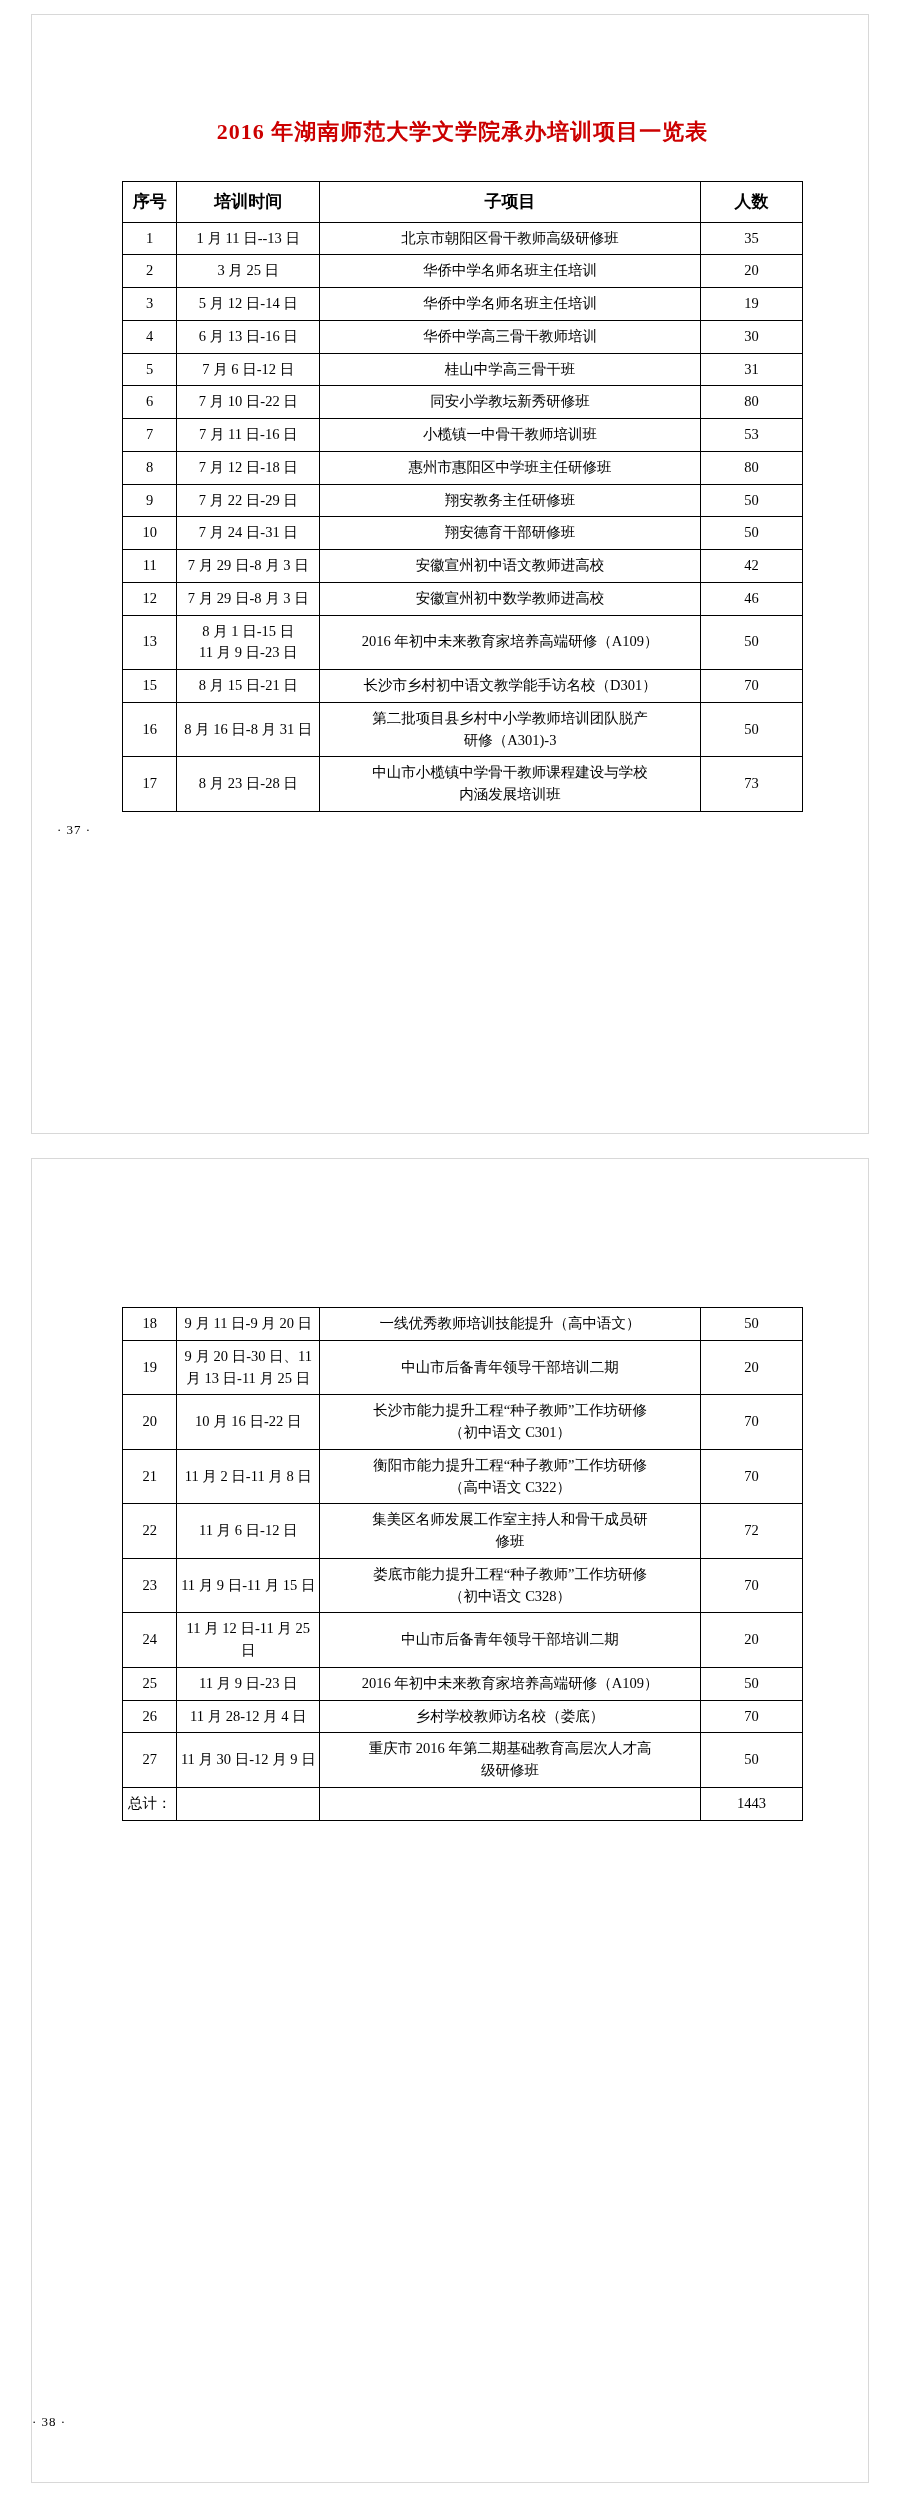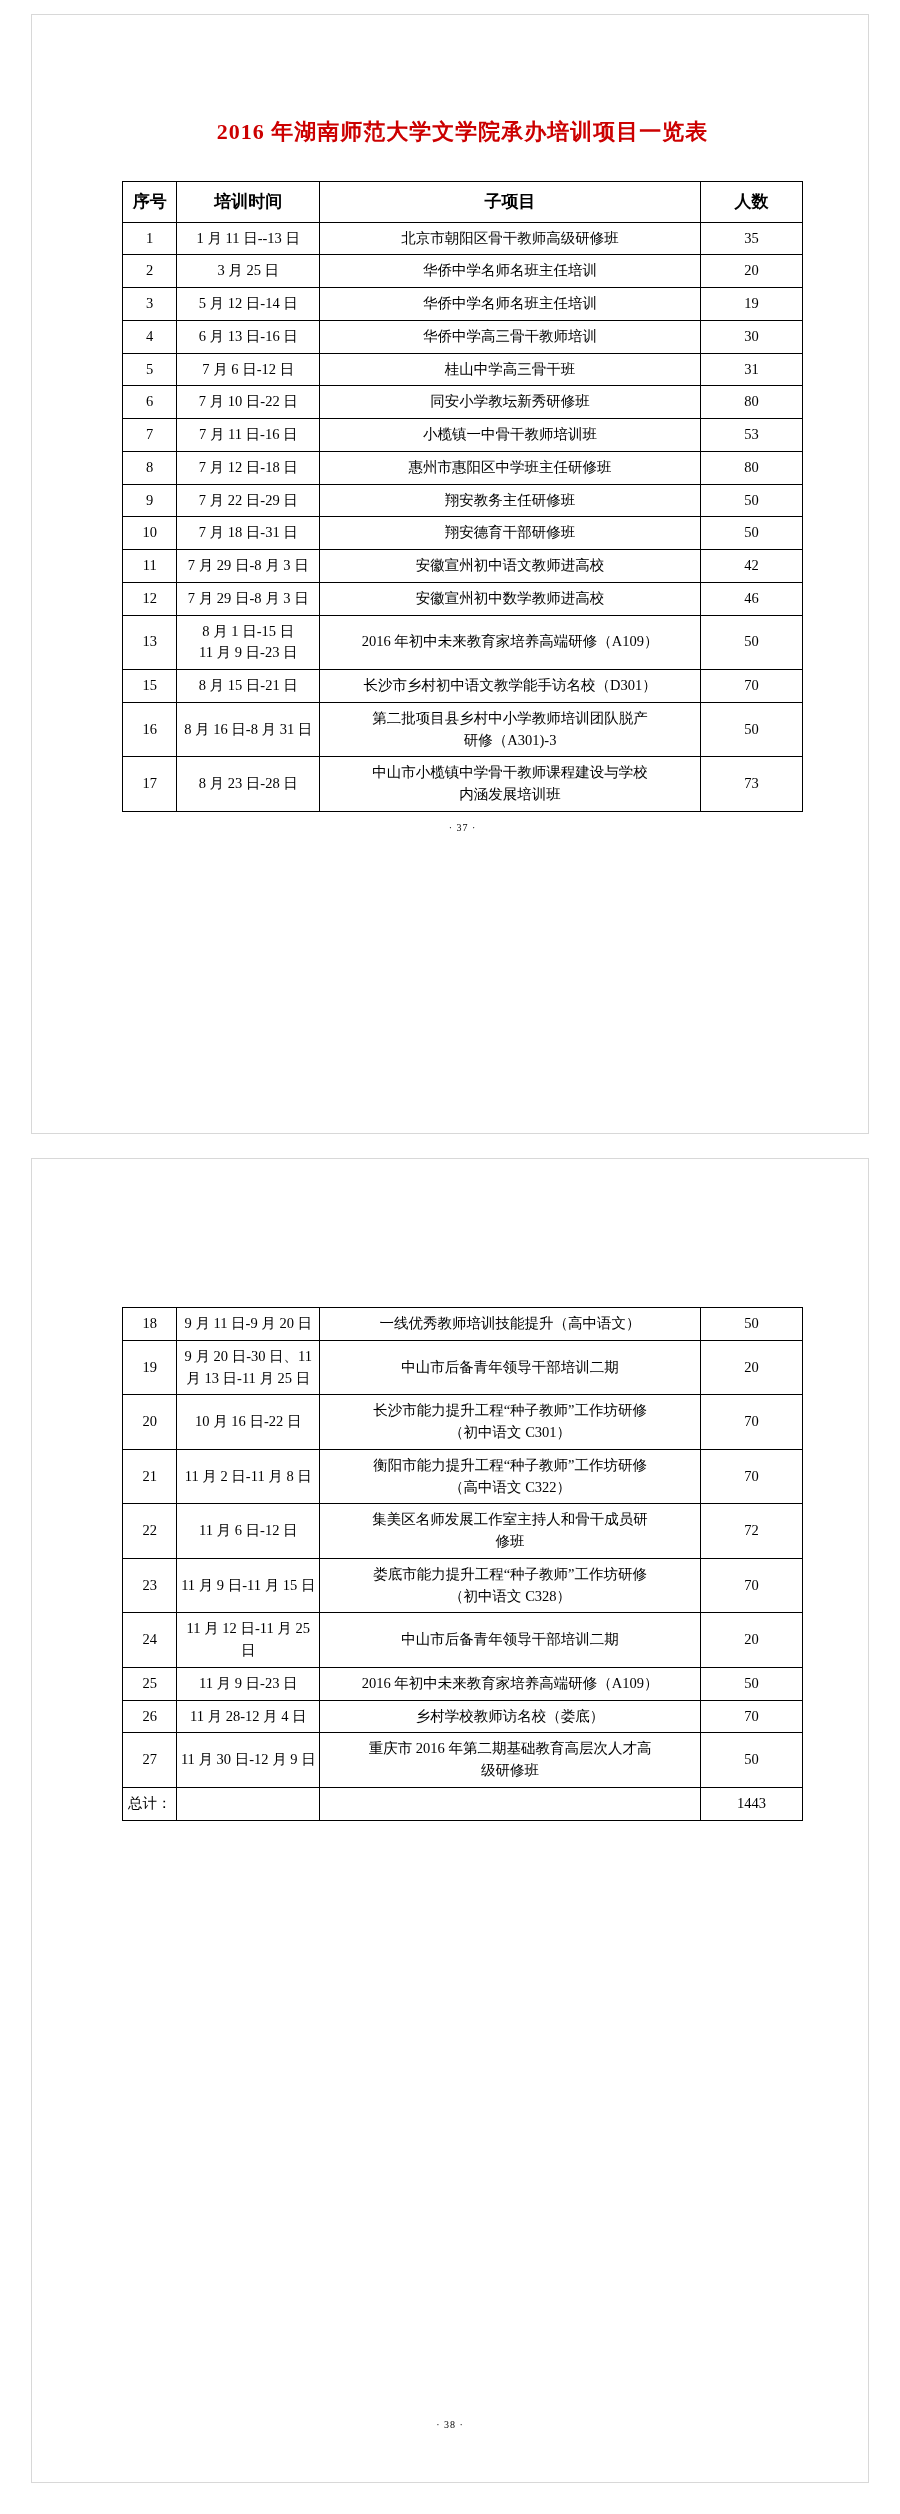"7 月 18 日-31 日" td { text: 18 -> 24 }
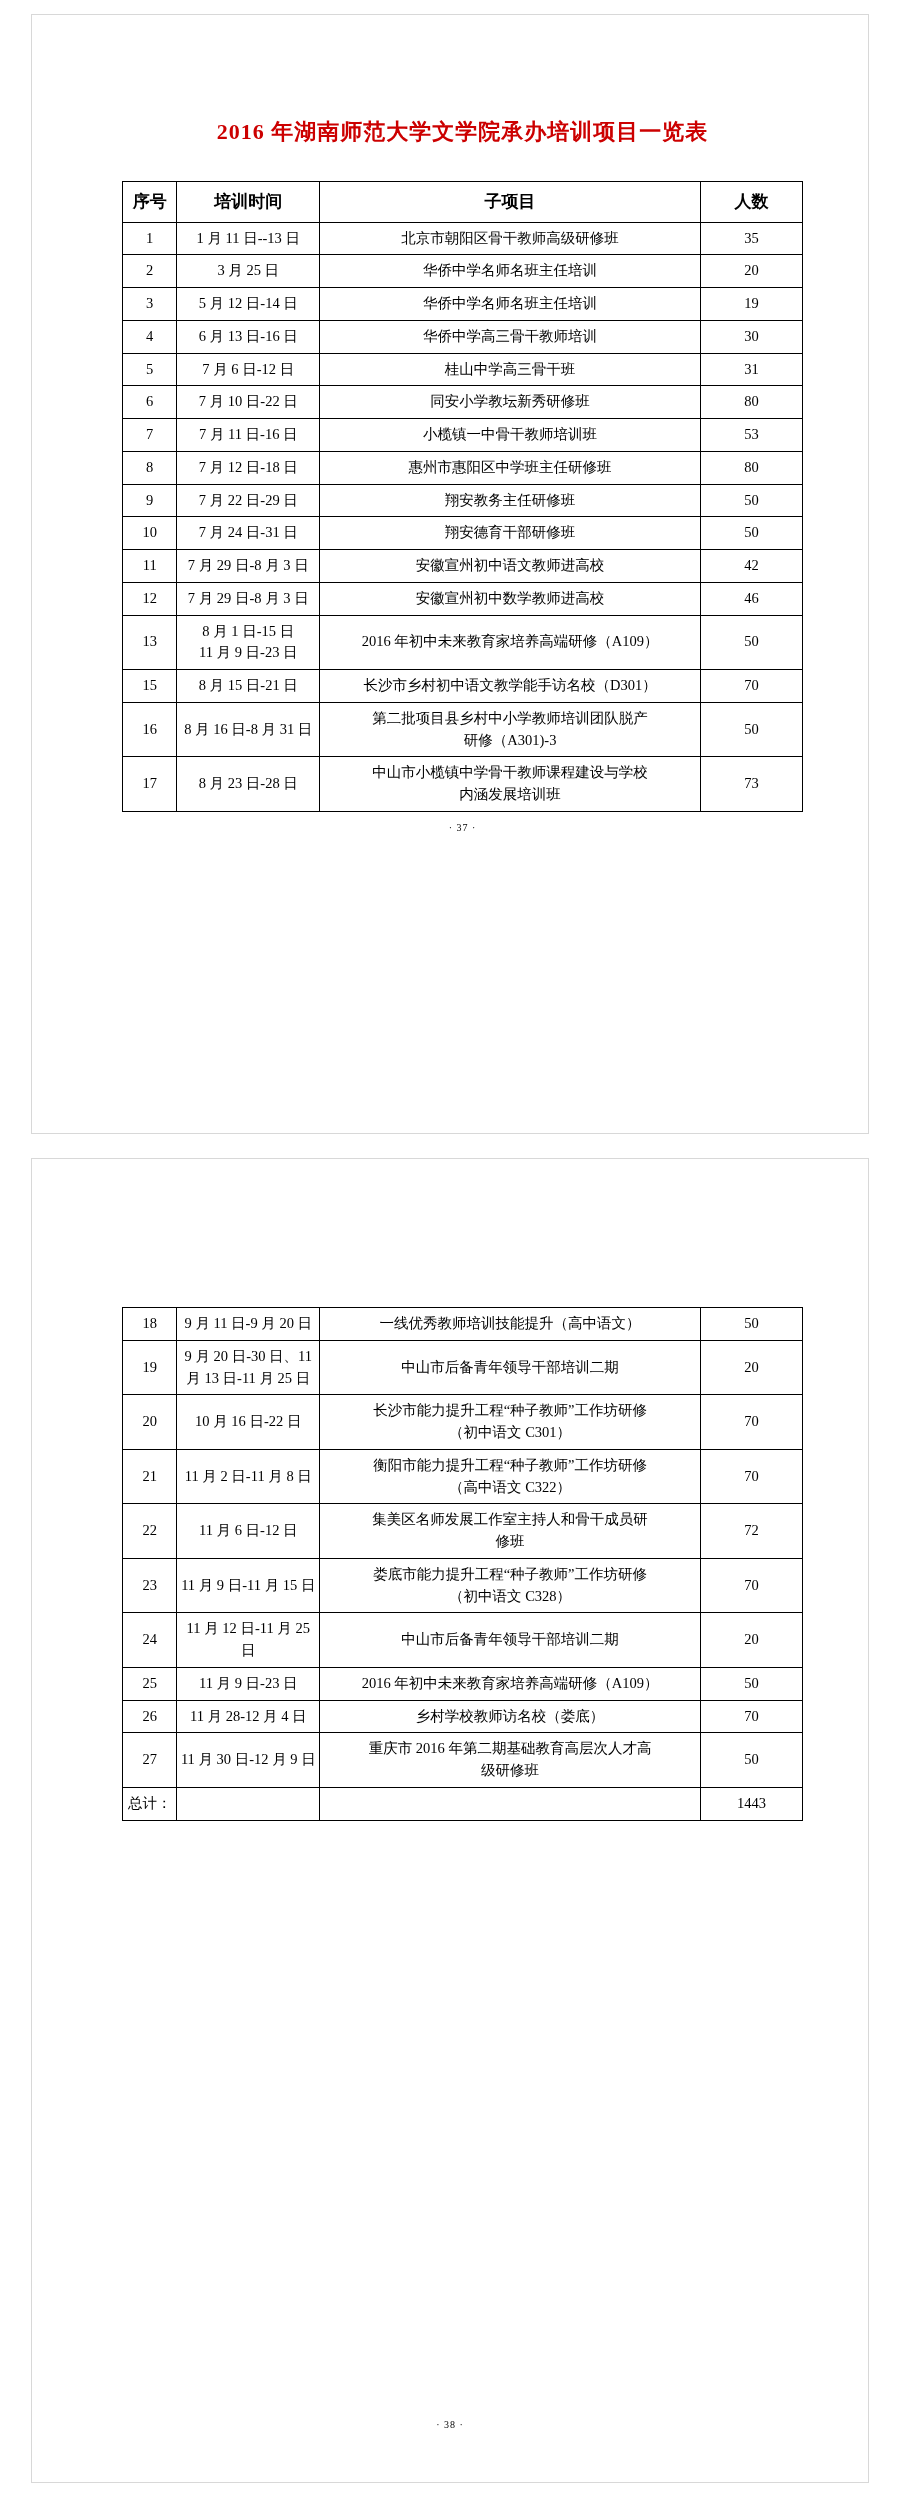"· 37 ·" .page-number { font-size: 10px -> 13px; text-align: center -> none }
